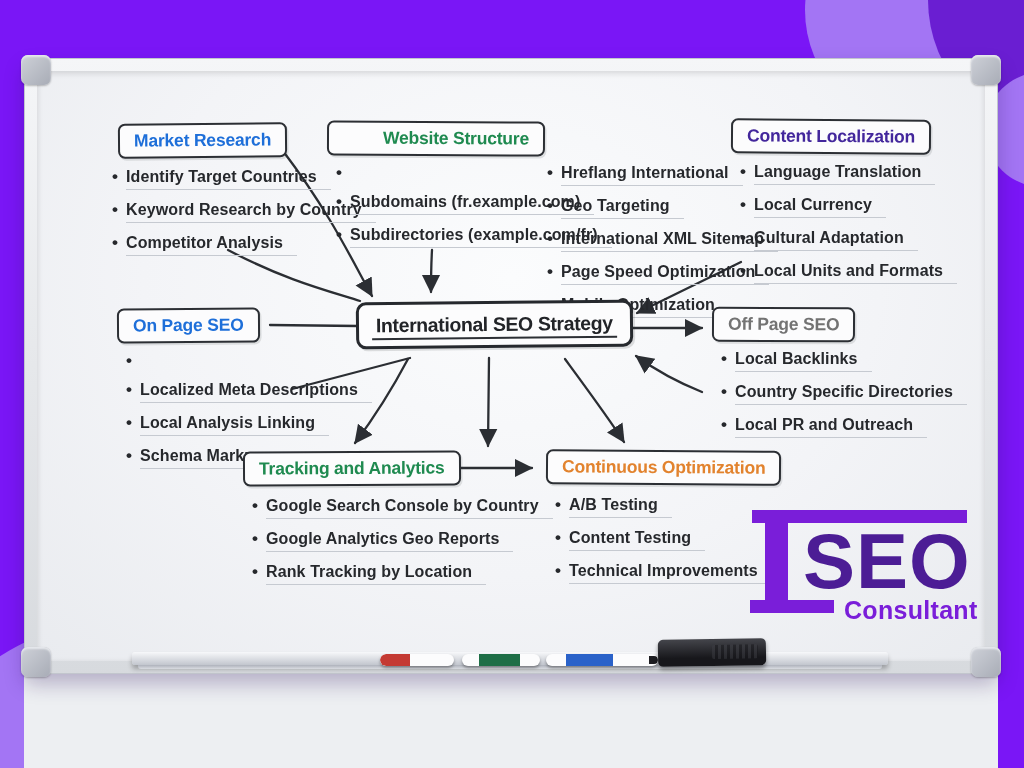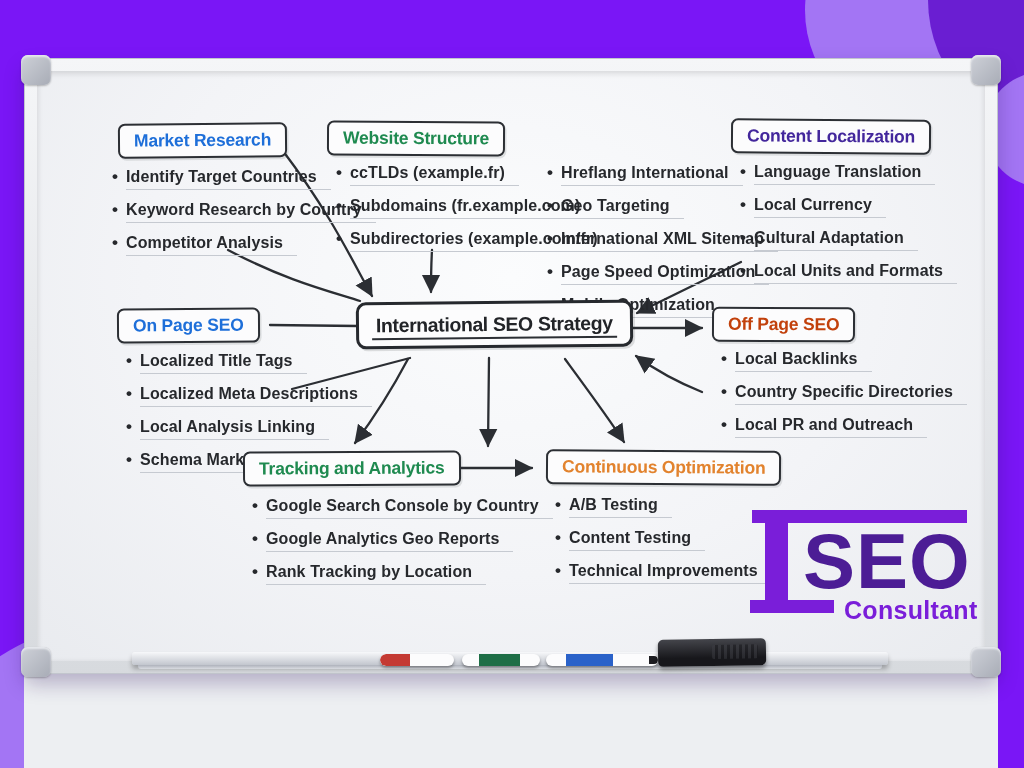"Website Structure" span { margin-left: none -> 40px }
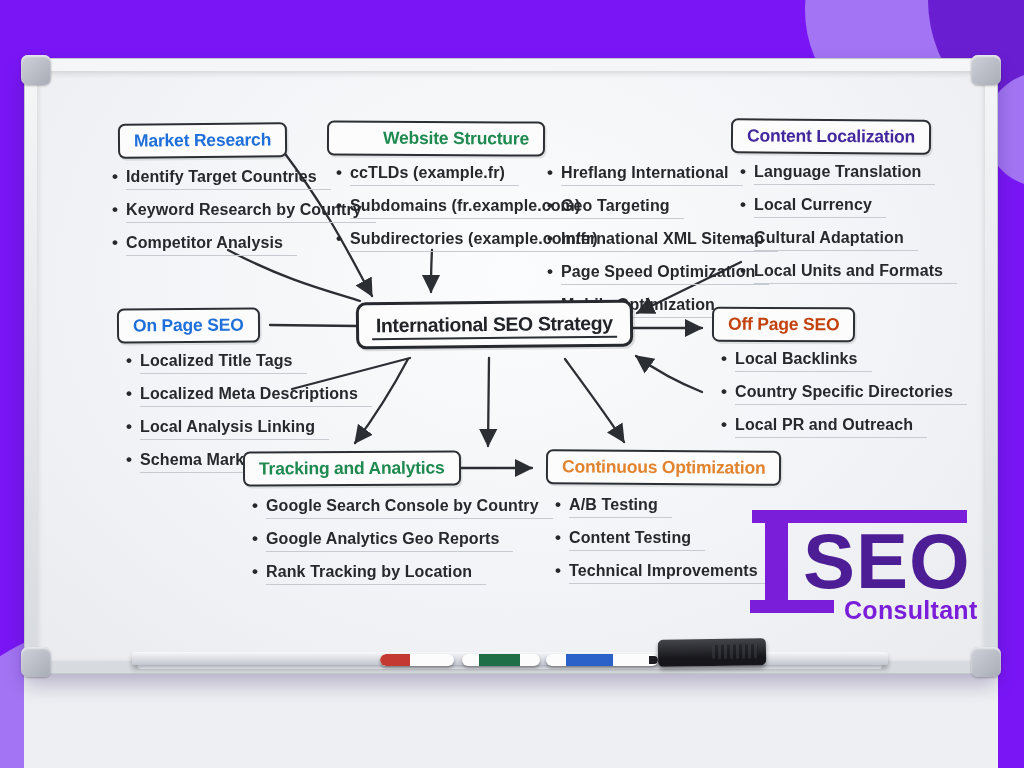"ccTLDs (example.fr)" span.txt { html: <span>ccTLDs (example.fr)</span> -> none }
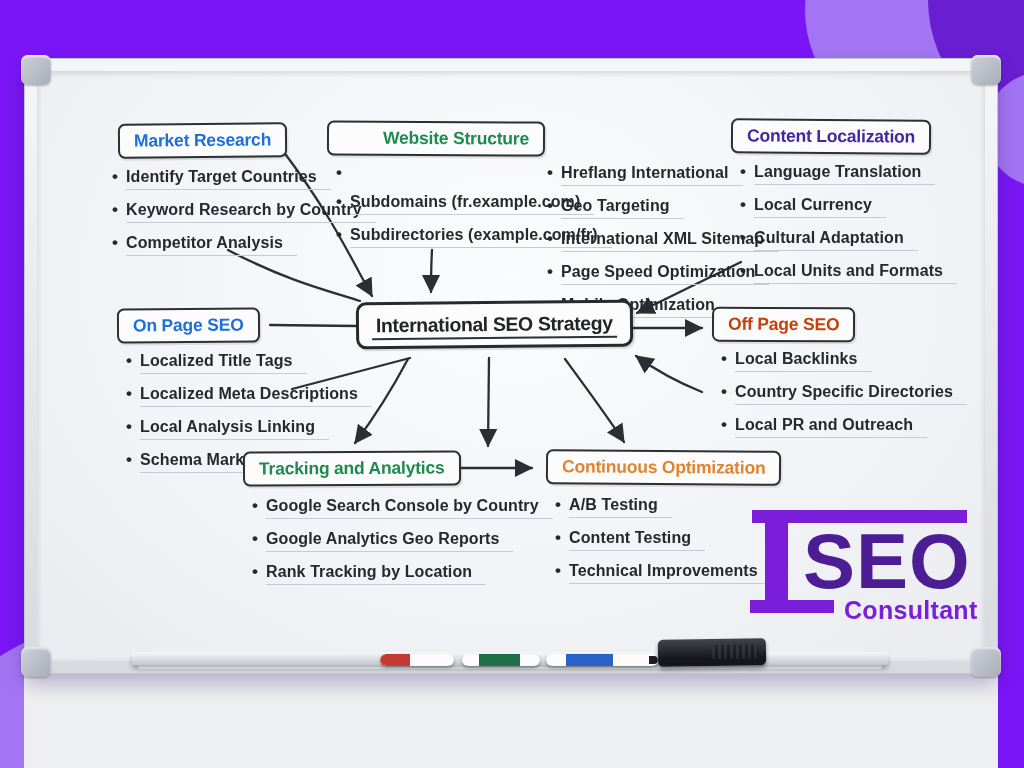"Off Page SEO" span { color: #c2410c -> #737373 }
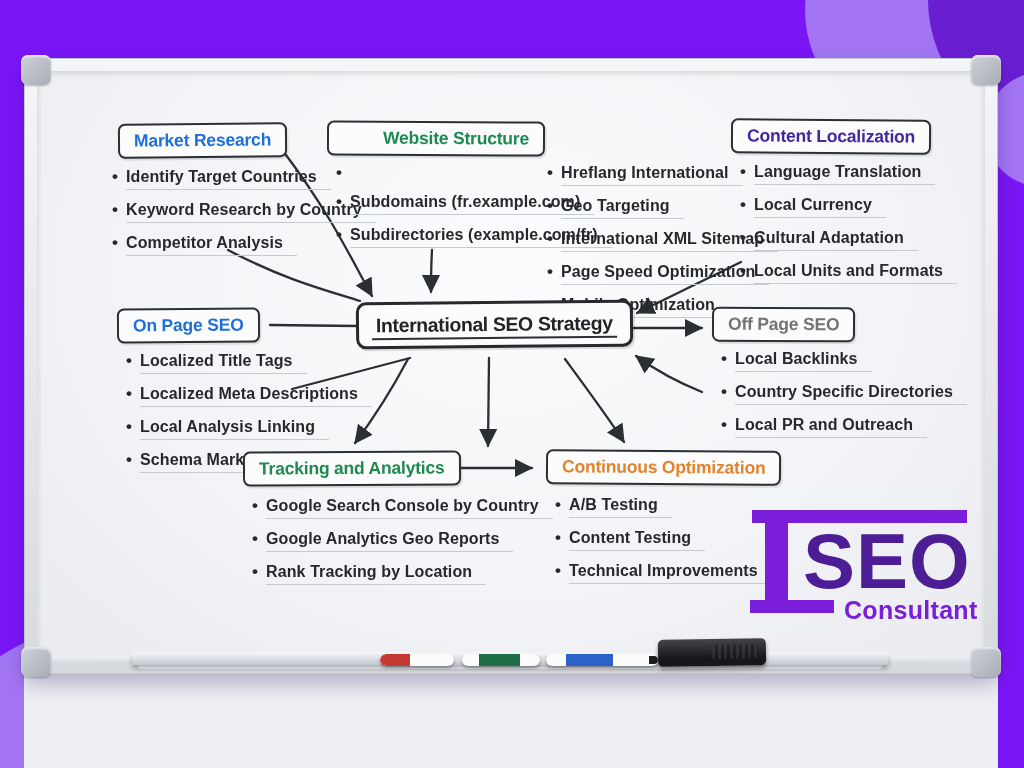"Localized Title Tags" span.txt { html: <span>Localized Title Tags</span> -> none }
